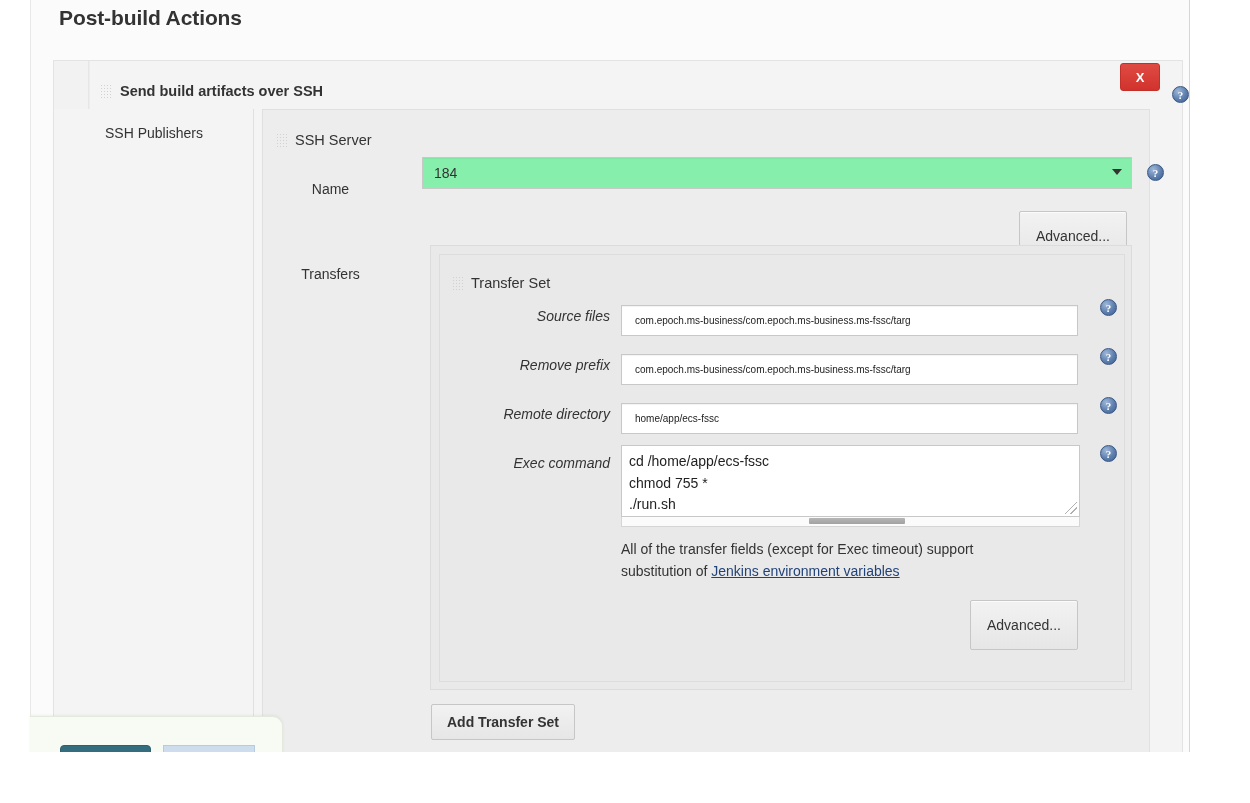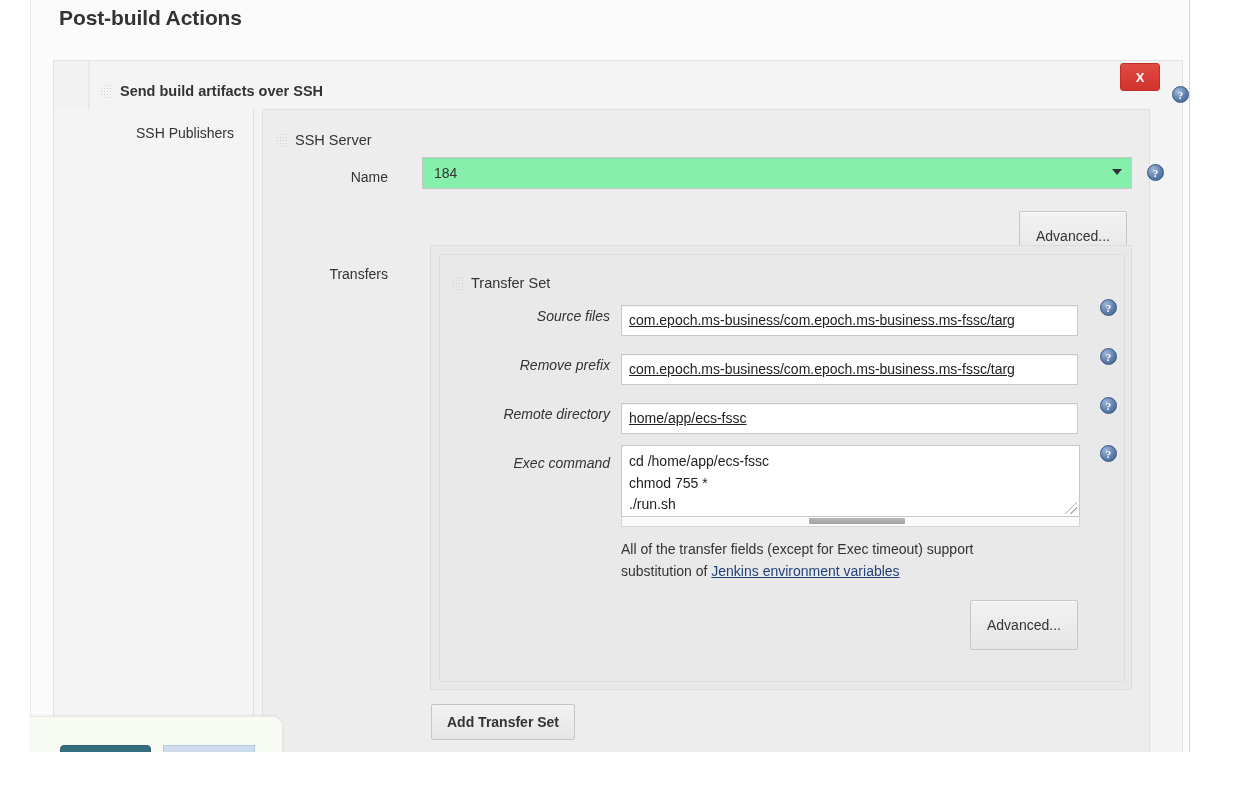"SSH Publishers" .form-row-label { text-align: right -> center }
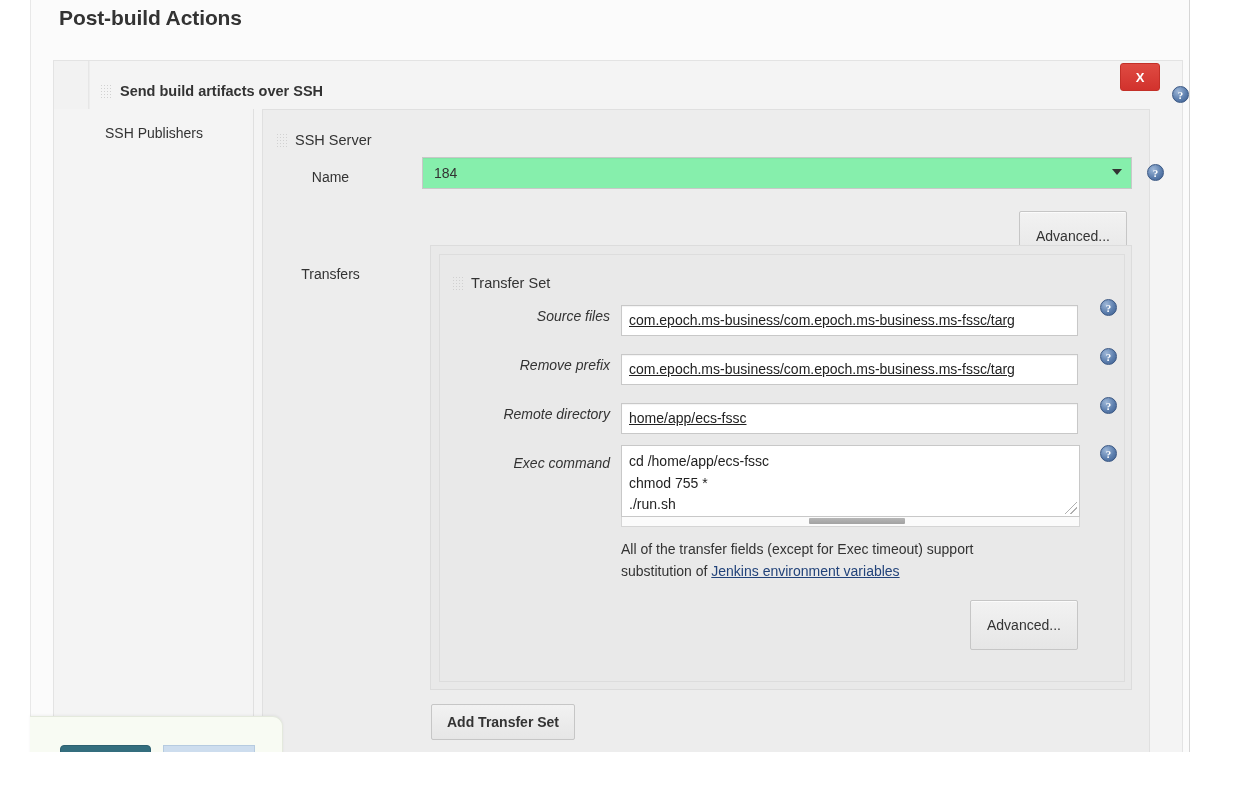"Name" .lbl-name { top: 59px -> 71px }
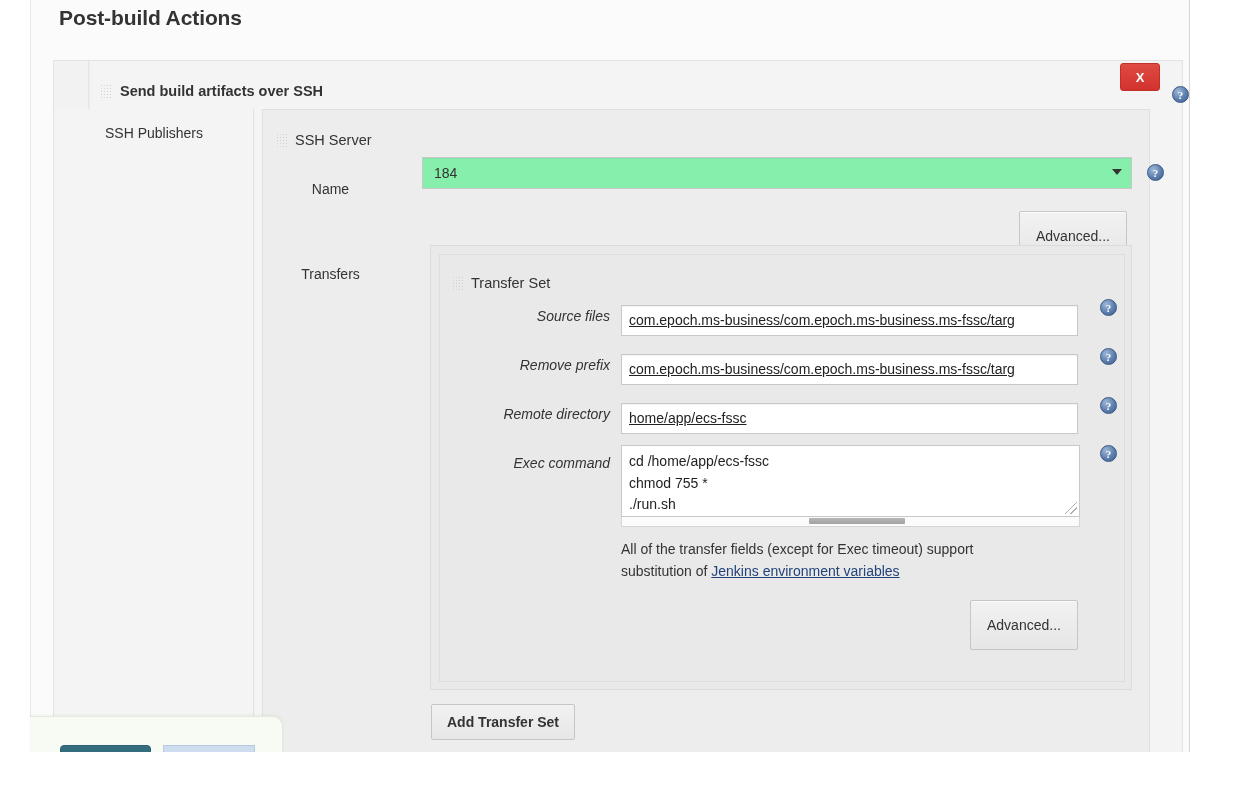"com.epoch.ms-business/com.epoch.ms-busin" .ts-input { font-size: 14px -> 10px; padding: 0 7px -> 0 13px; text-decoration: underline -> none }
